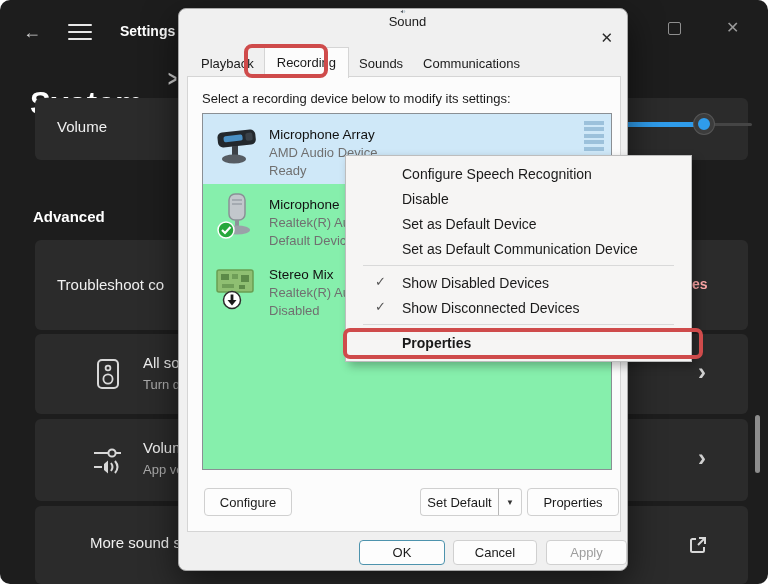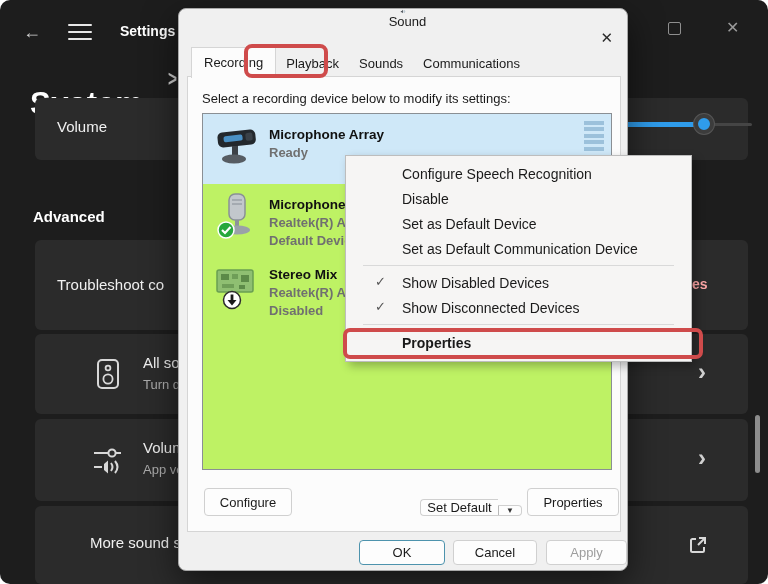"Recording" div.tab { order: before "Playback" -> after "Playback" }
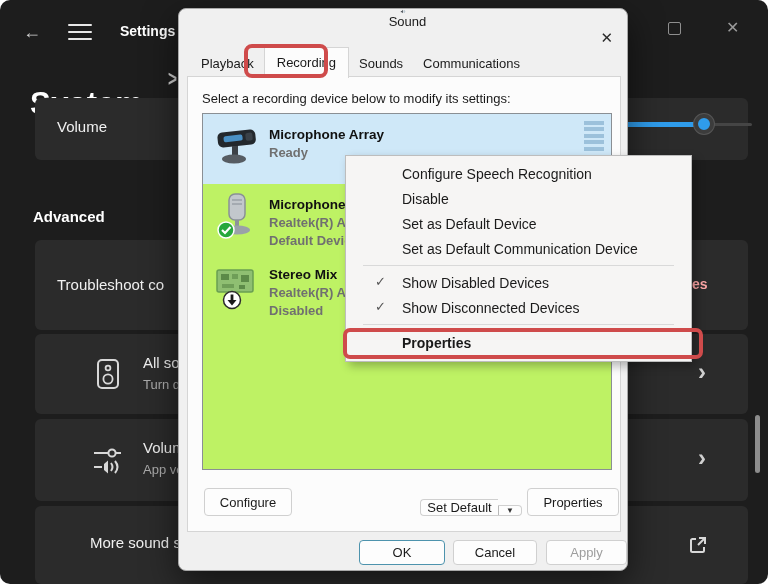"Microphone Array" .devlist { background: #bef264 -> #86efac; font-weight: bold -> none }
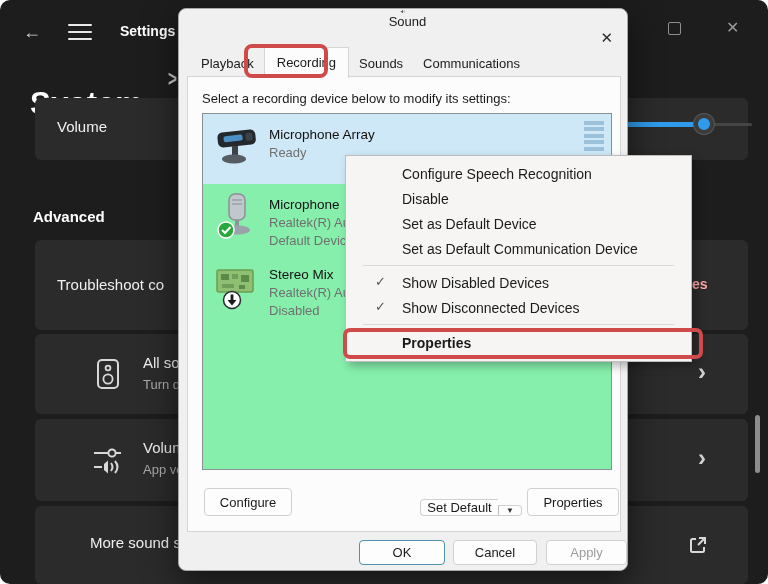"AMD Audio Device" div.dev-detail { html: none -> <div>AMD Audio Device</div> }
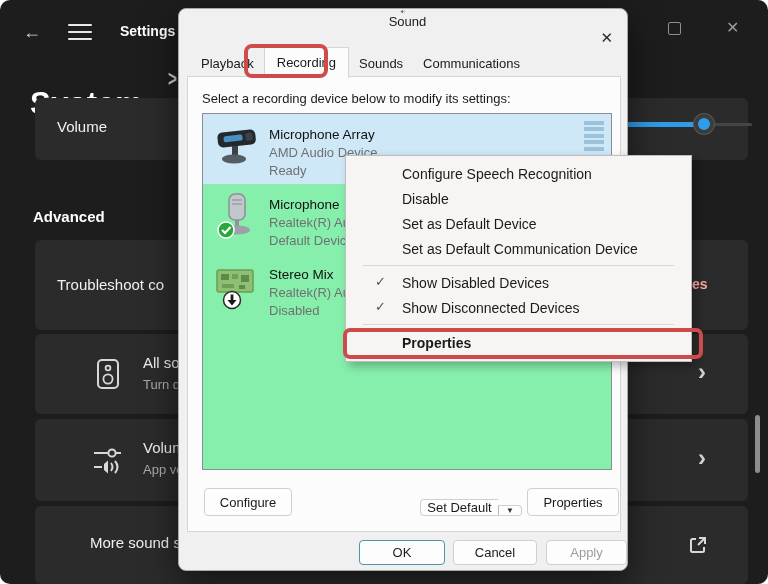"Set Default" .splitbtn { align-items: flex-end -> none }
